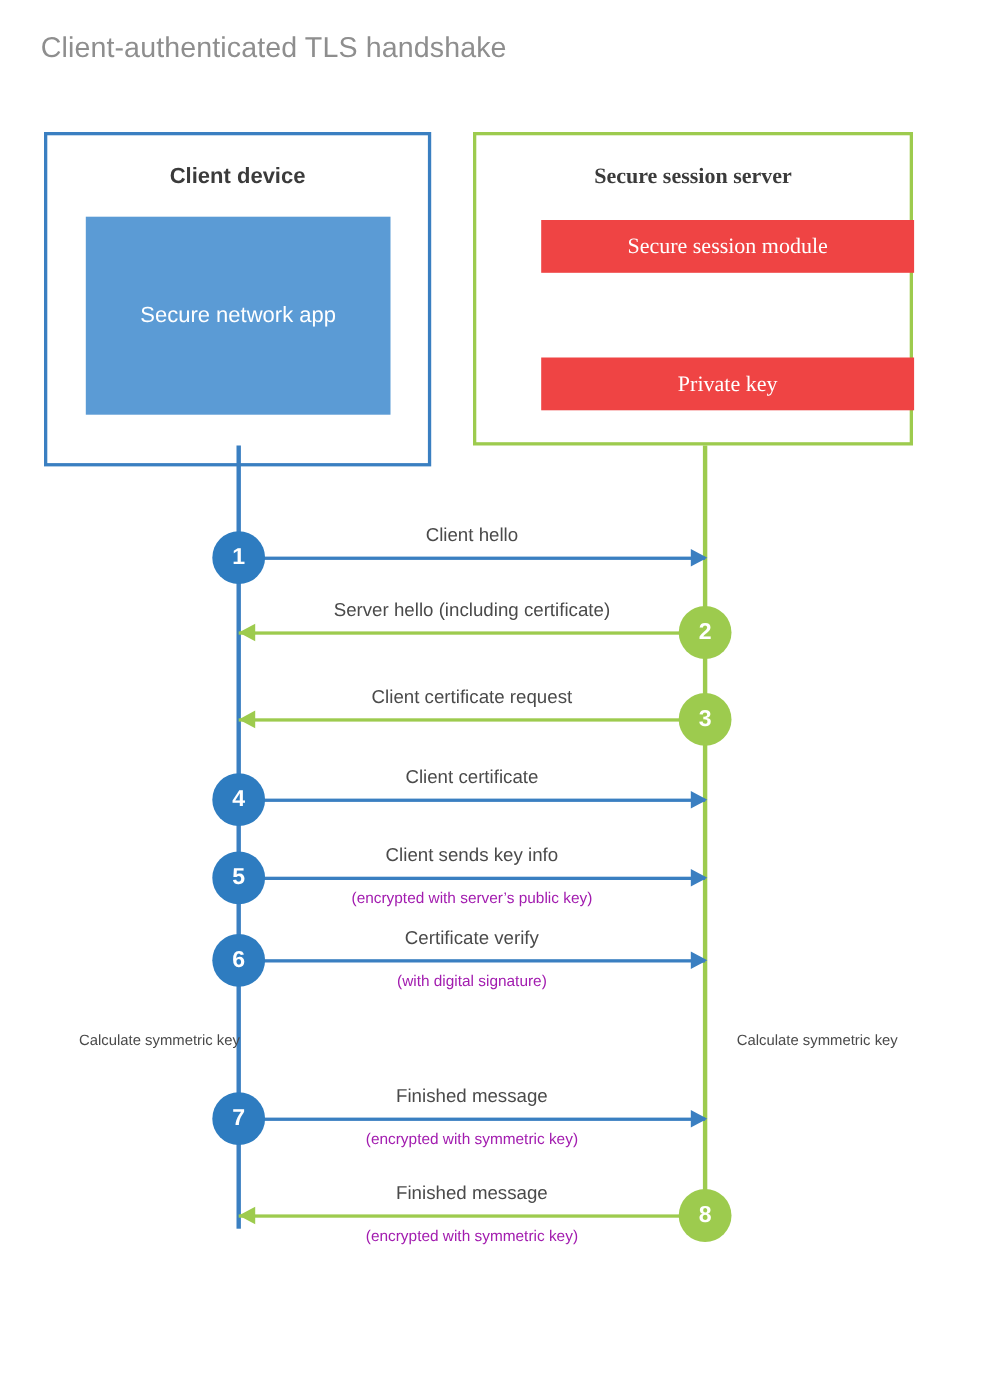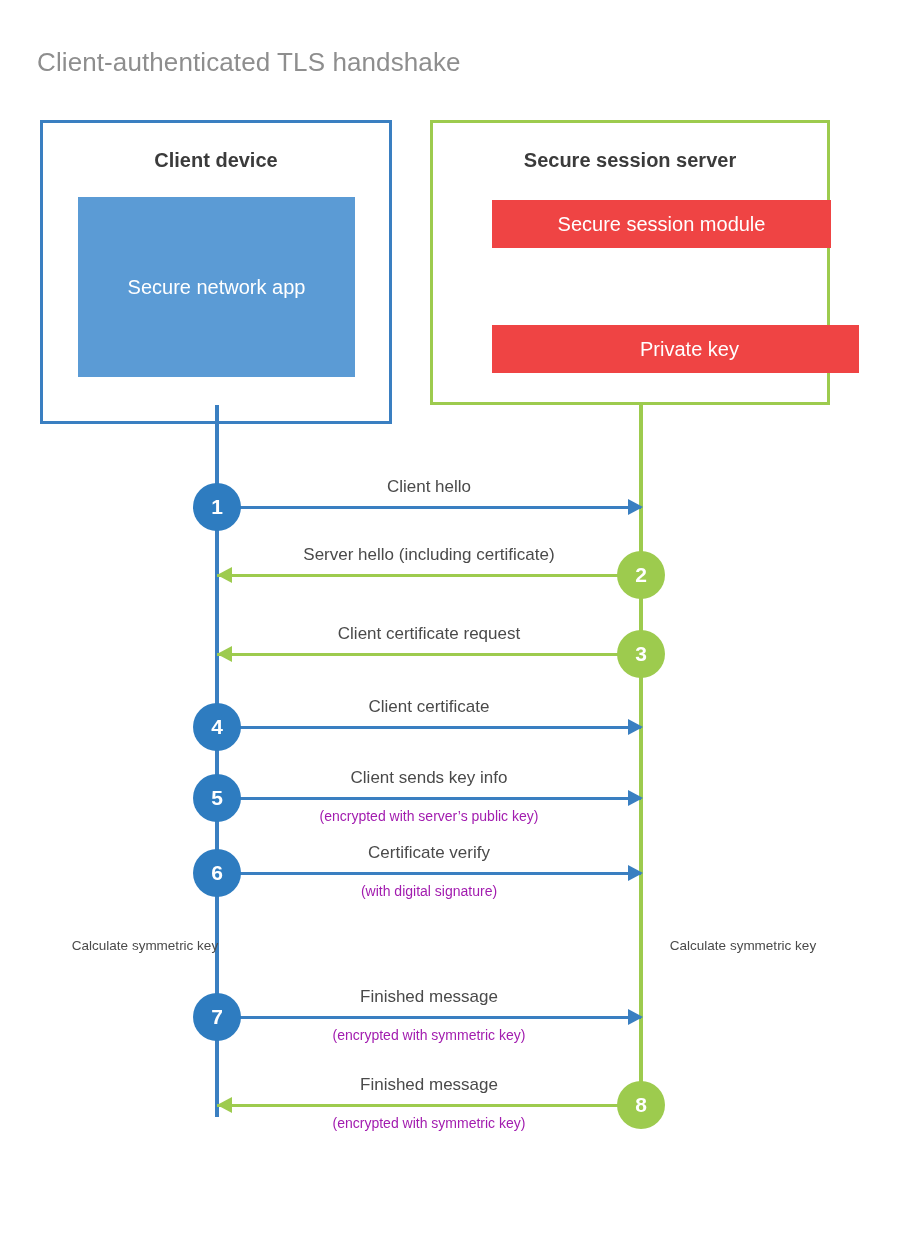"Client-authenticated TLS handshake" #diagram-title { margin-top: 19px -> none }
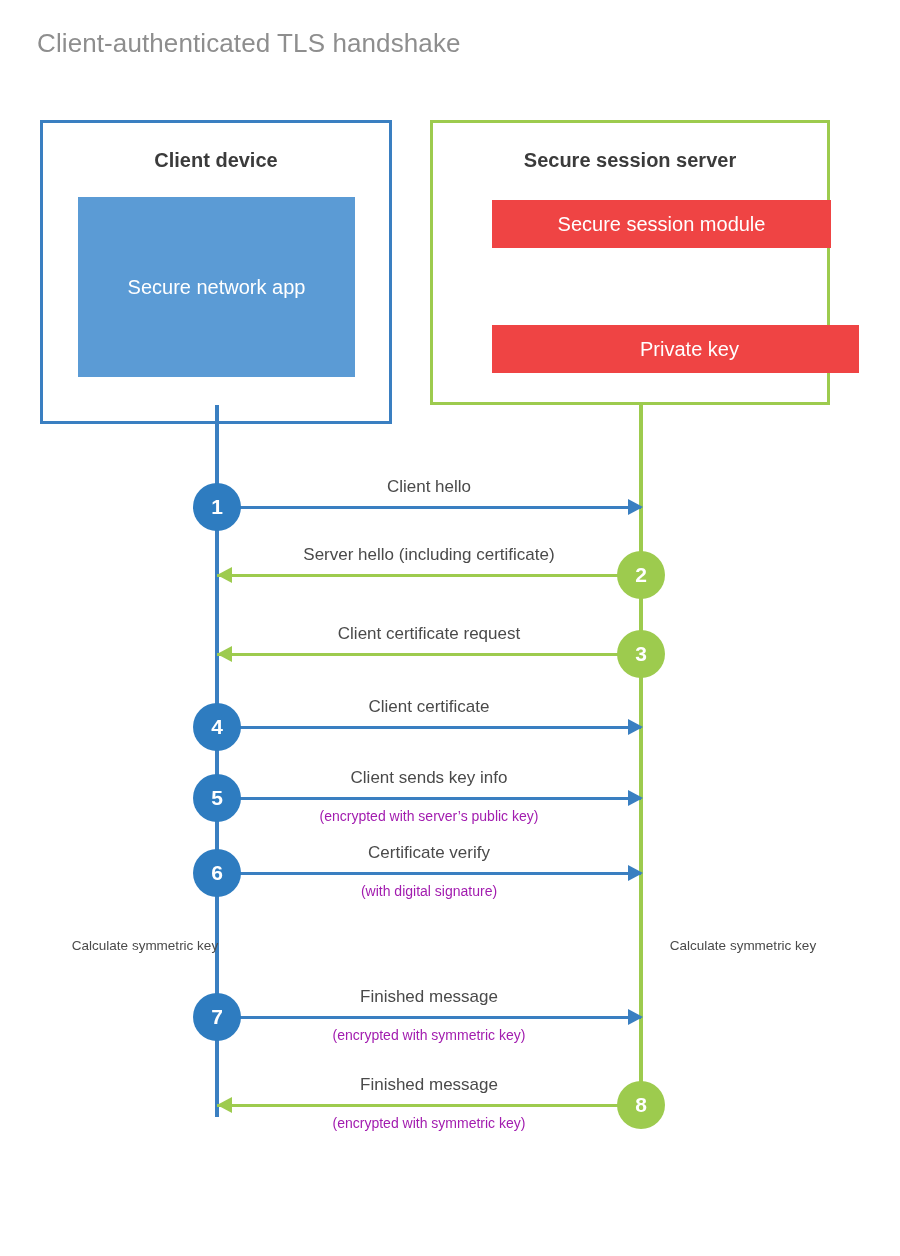"Secure session server" #secure-server-box { font-family: none -> Liberation Serif, serif }
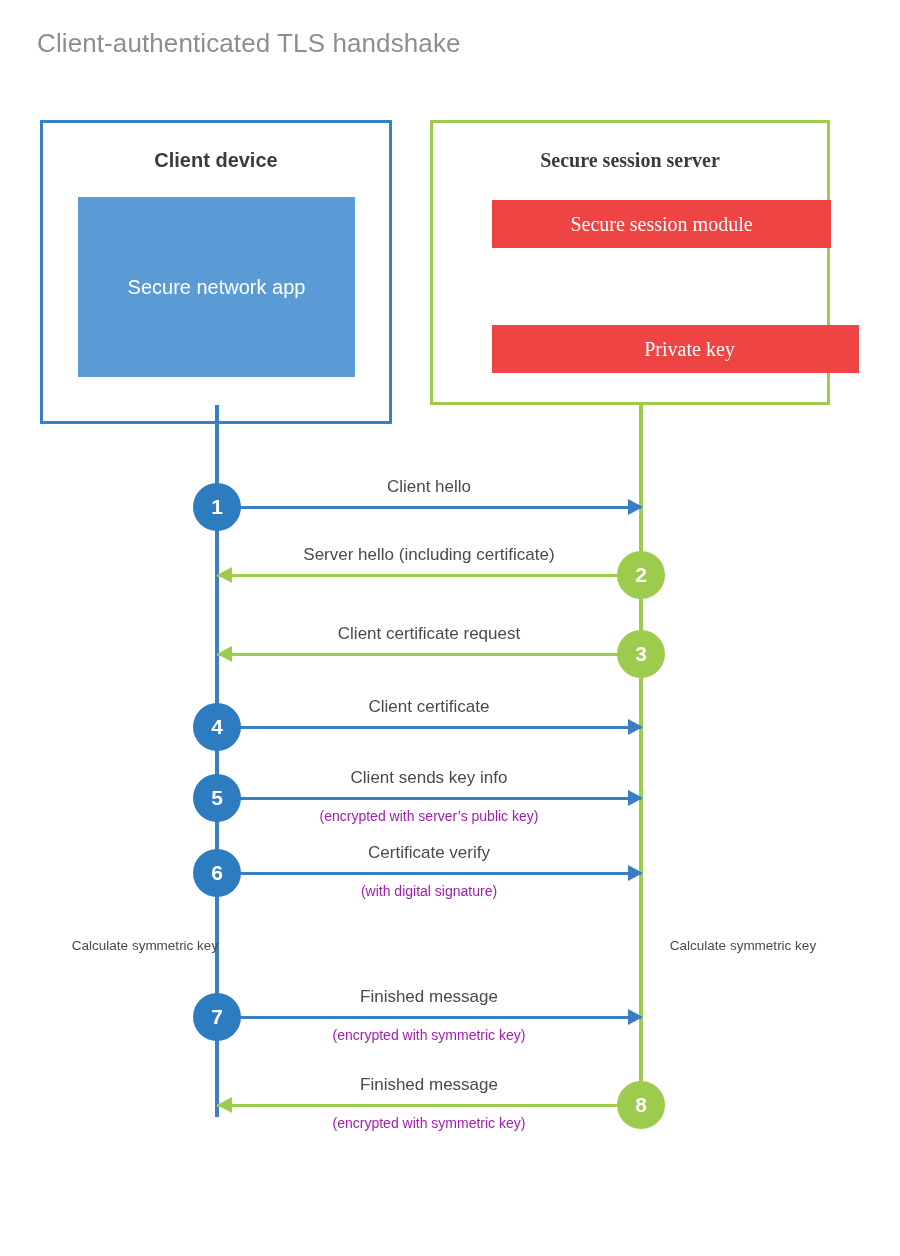"Private key" #server-block-2 { padding-left: 28px -> none }
